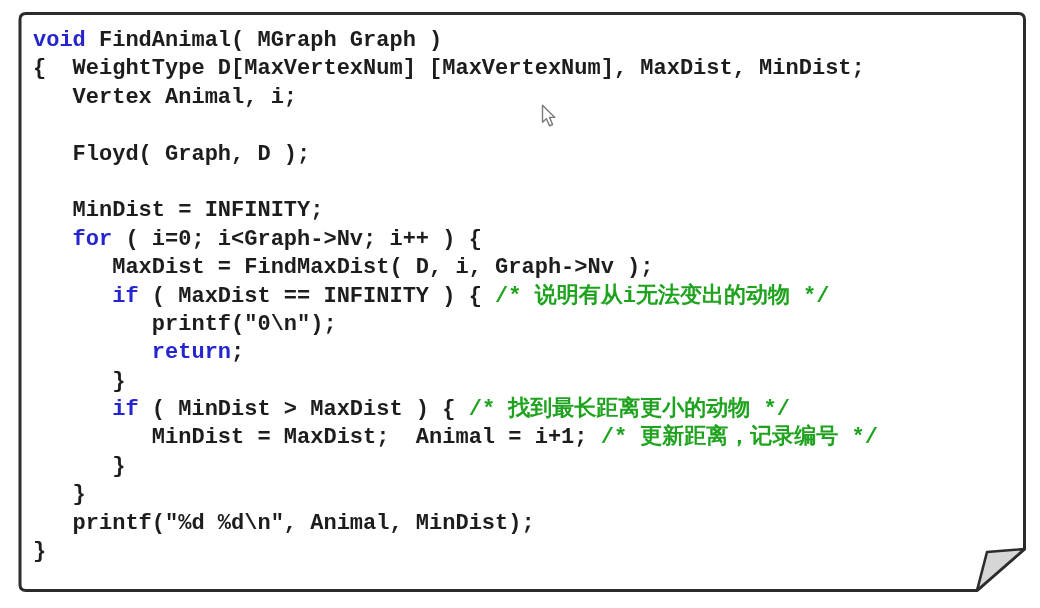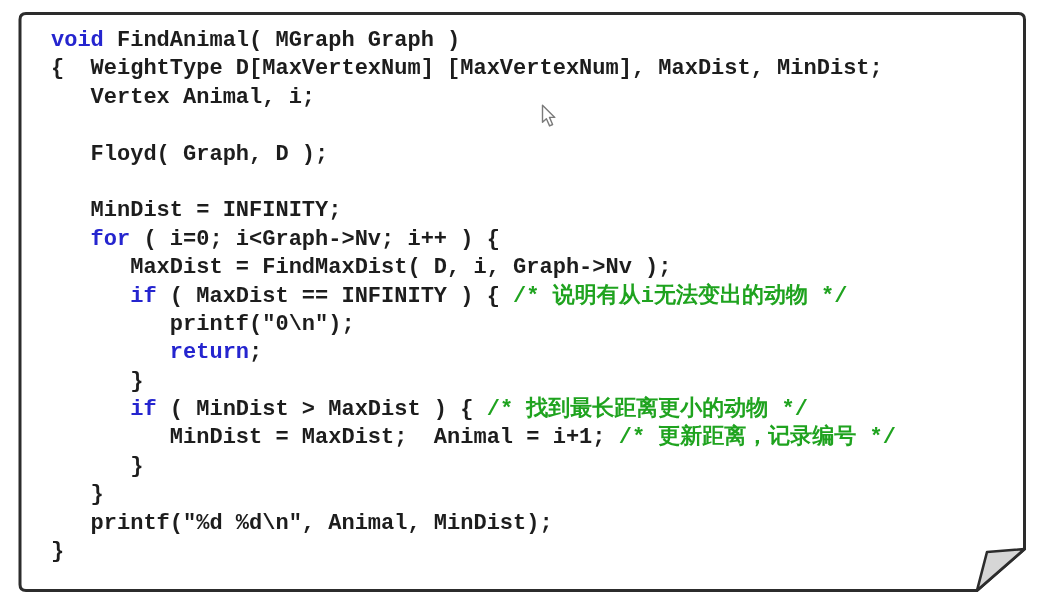"void FindAnimal( MGraph Graph )" .code .line { margin-left: 18px -> none }
